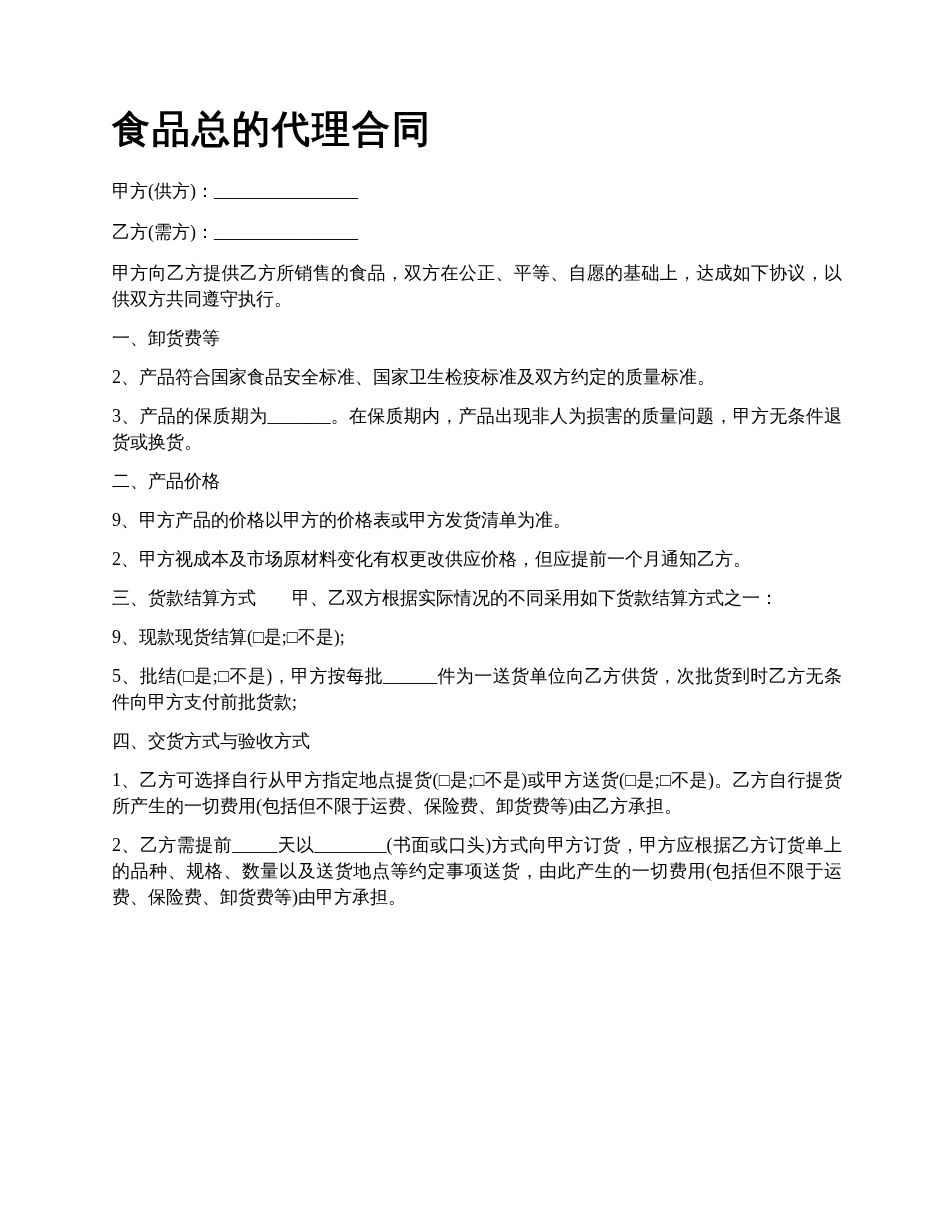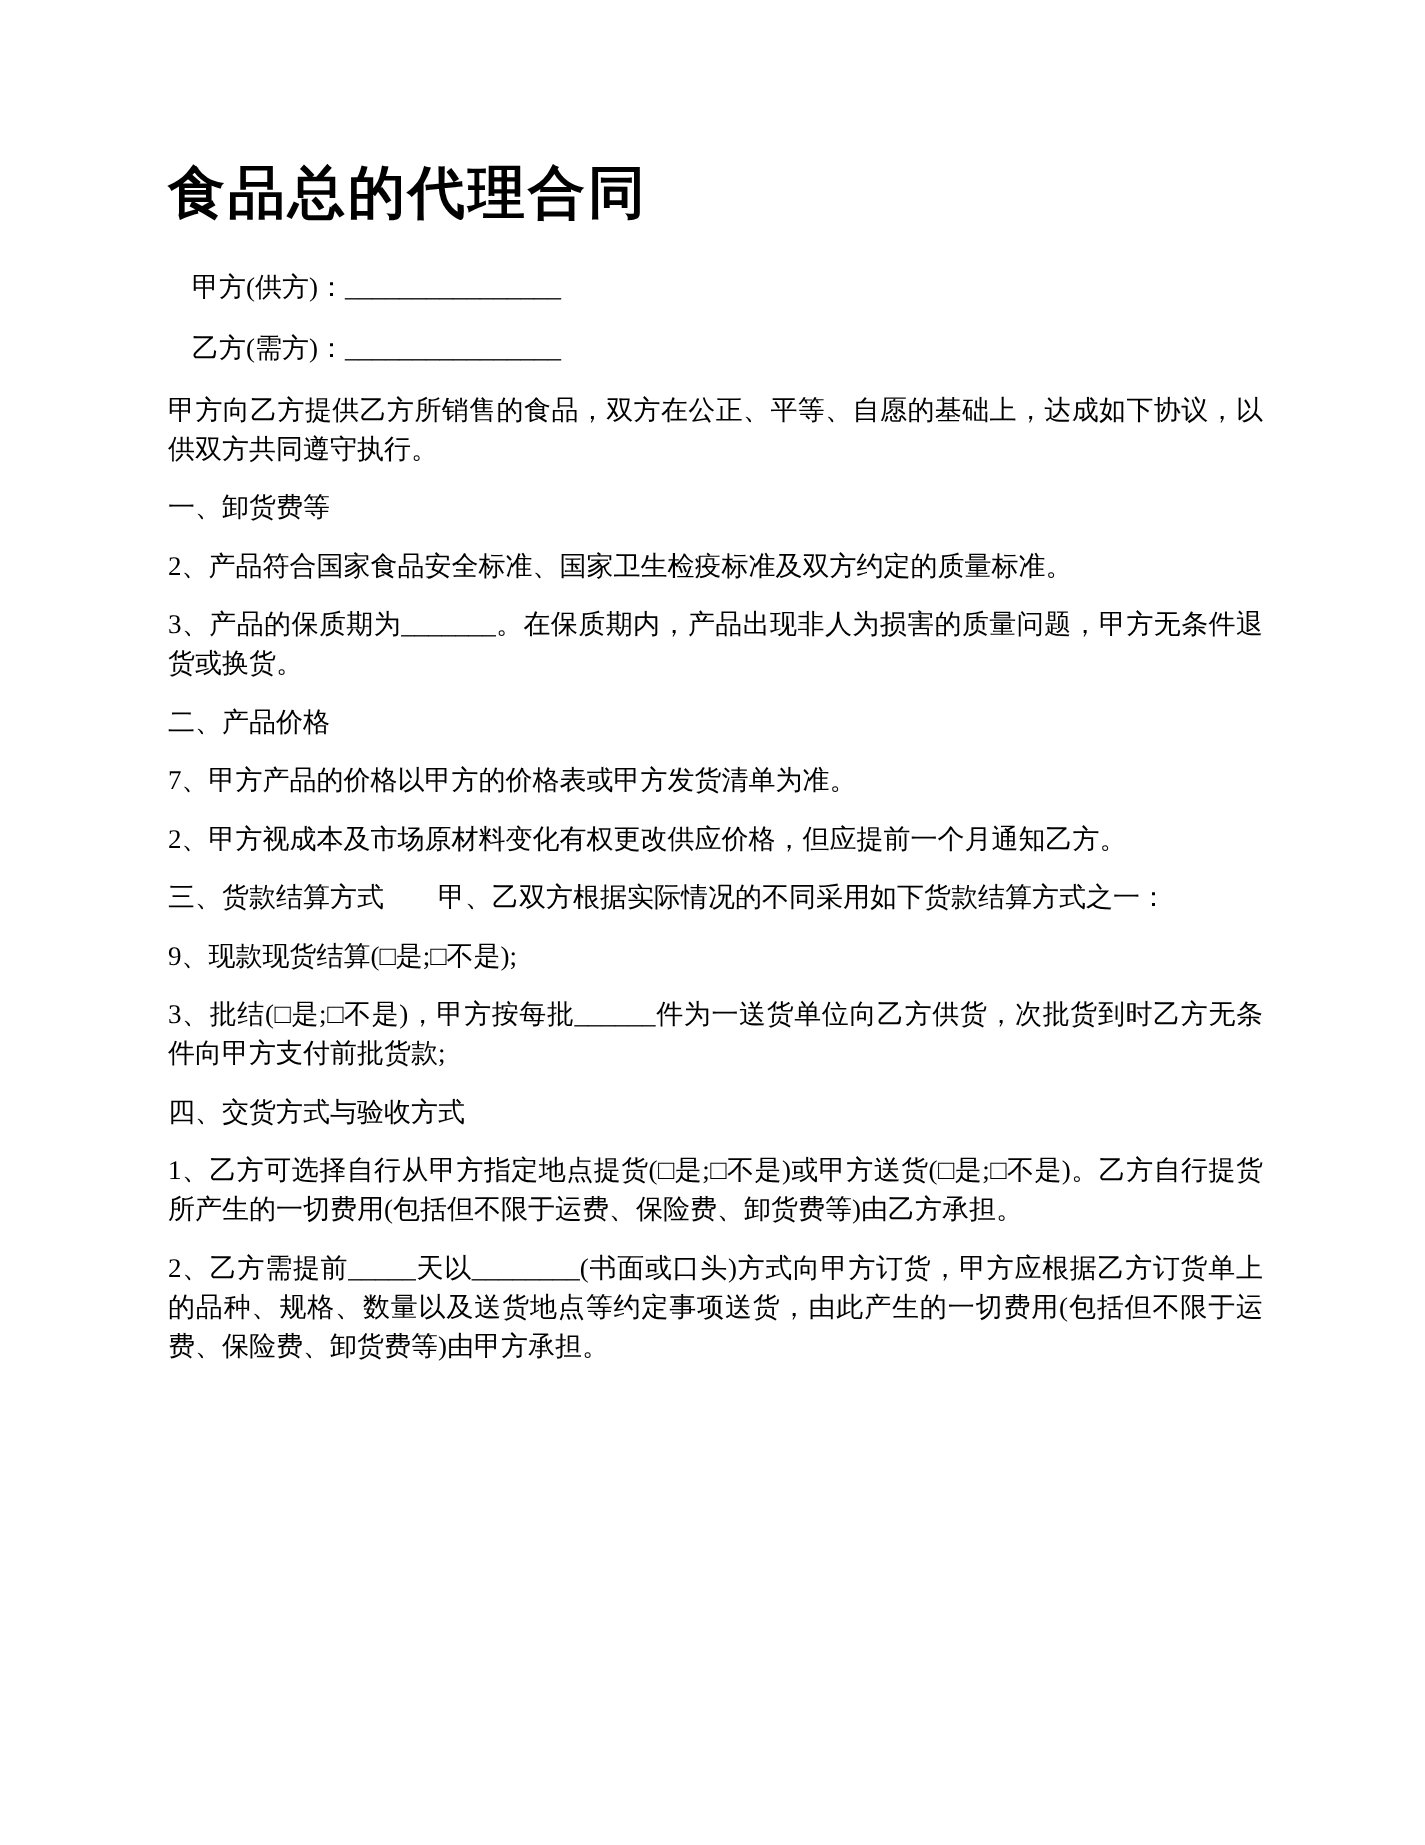"甲方(供方)：________________" p.party { margin: 13px 0 15px 16px -> 13px 0 15px 0 }
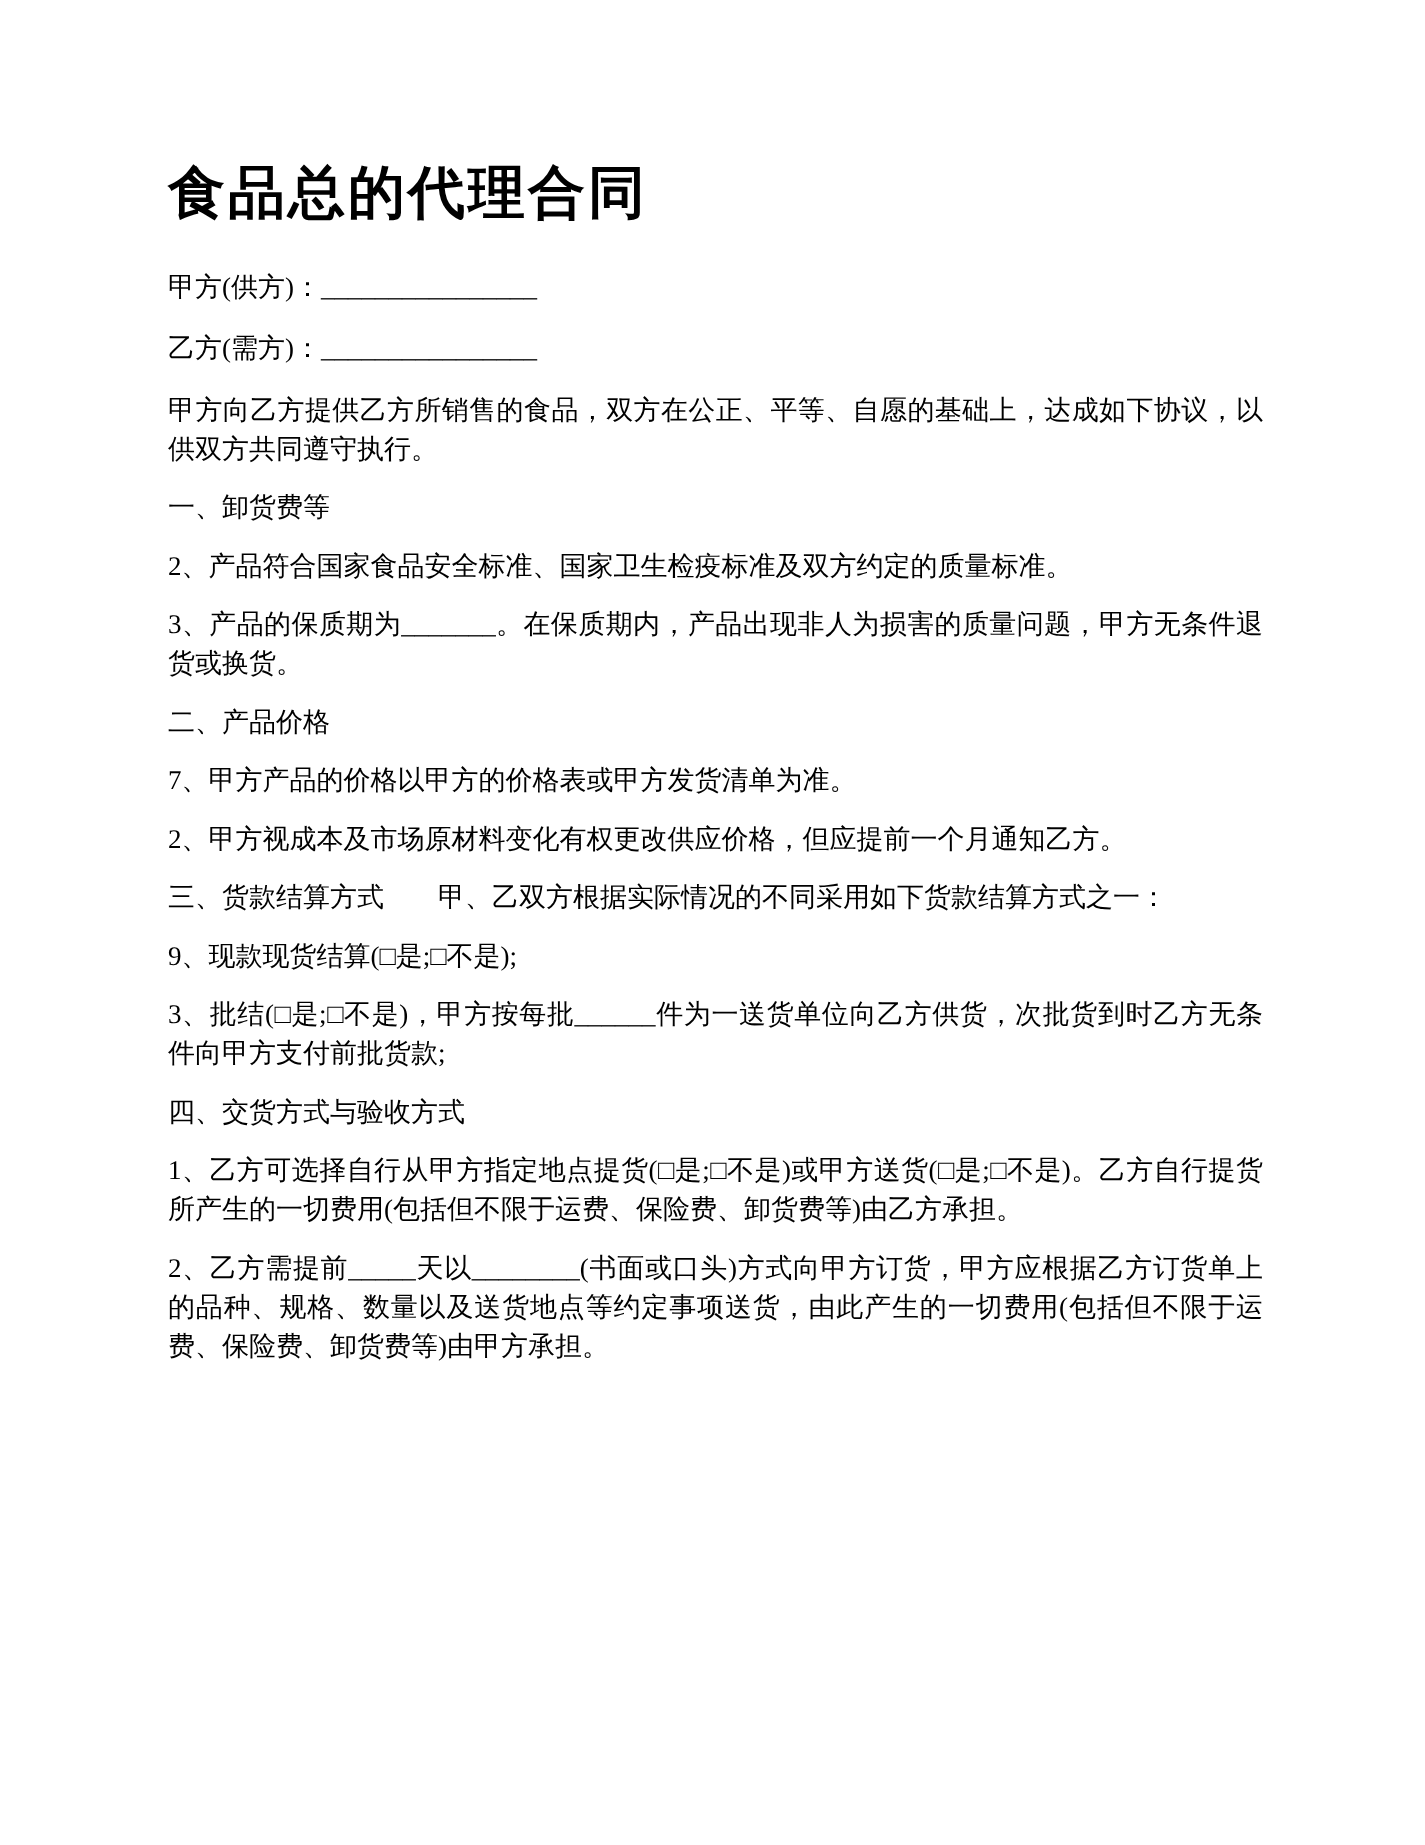"7、甲方产品的价格以甲方的价格表或甲方发货清单为准。" p { text: 7 -> 9 }
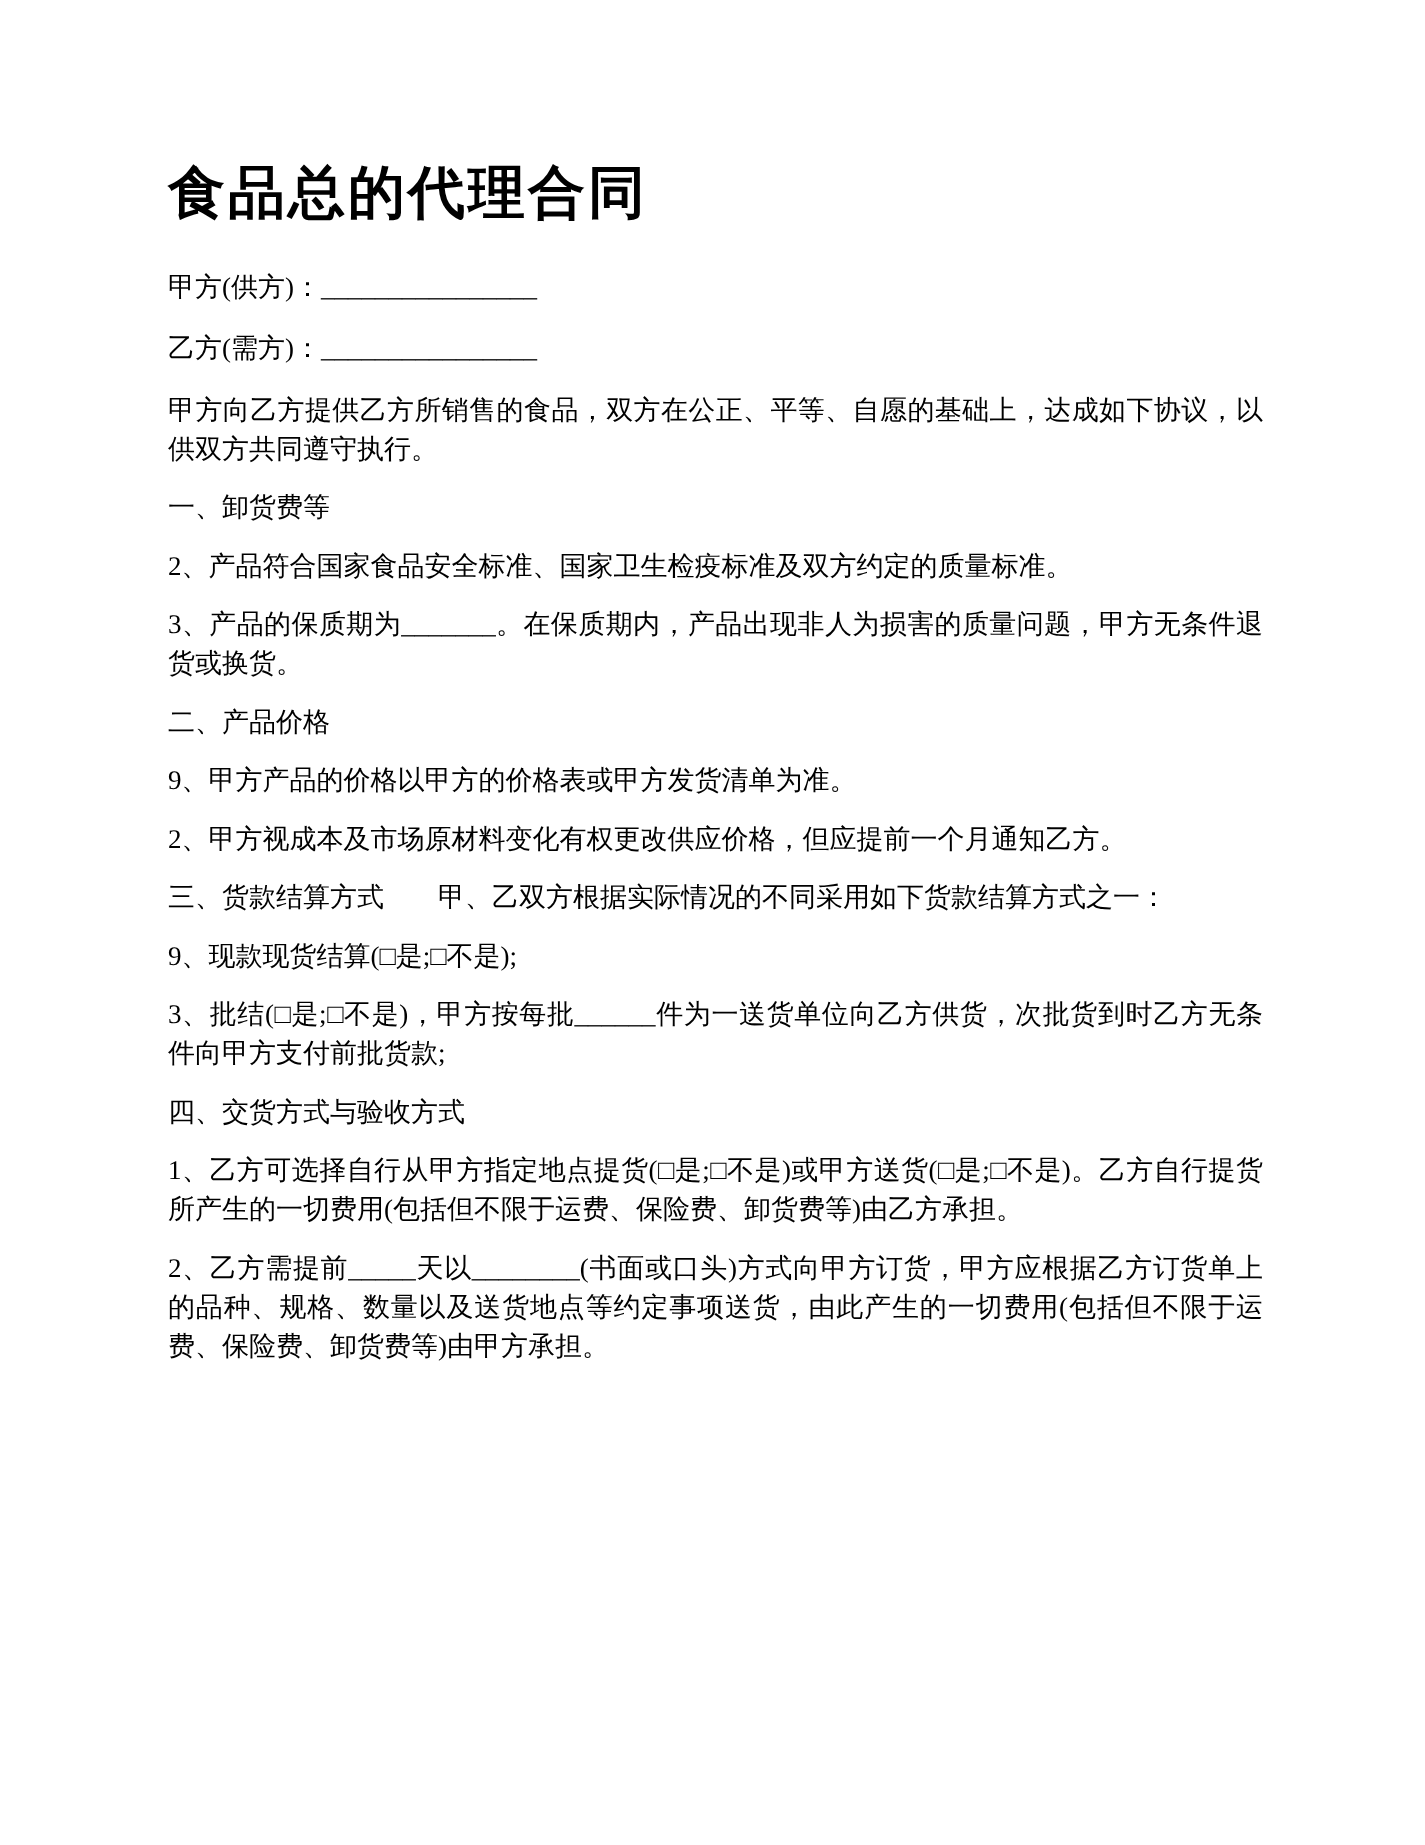"3、批结(□是;□不是)，甲方按每批______件为一送货单位向乙方供货，次批货" p { text: 3 -> 5 }
